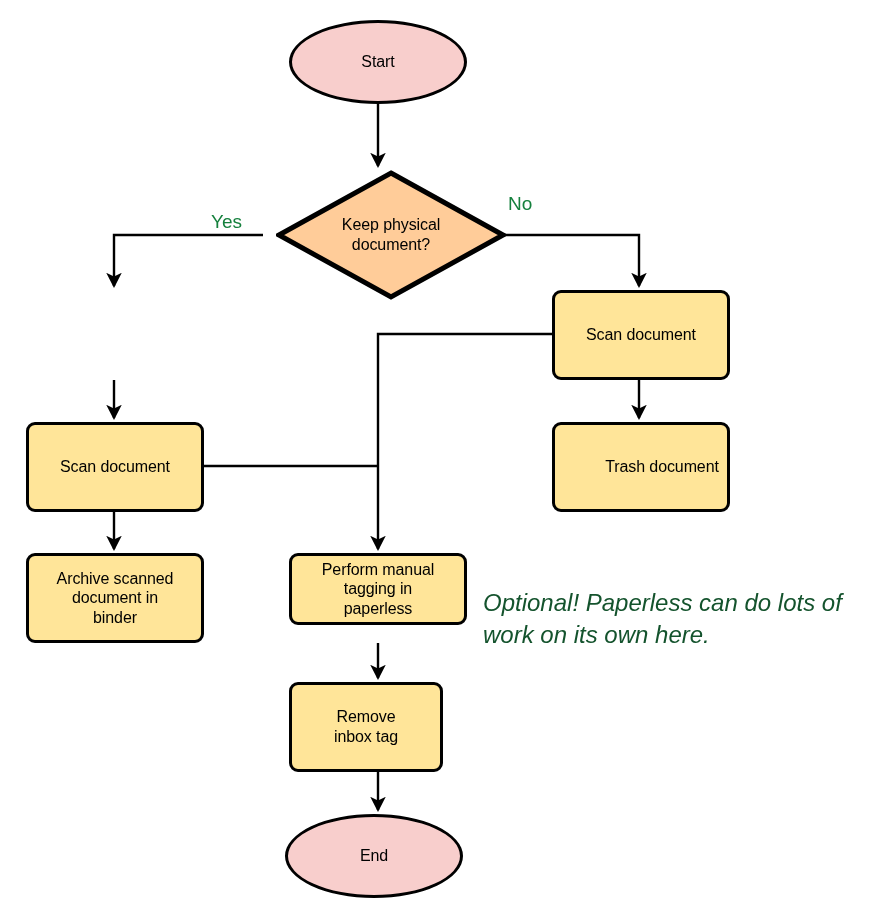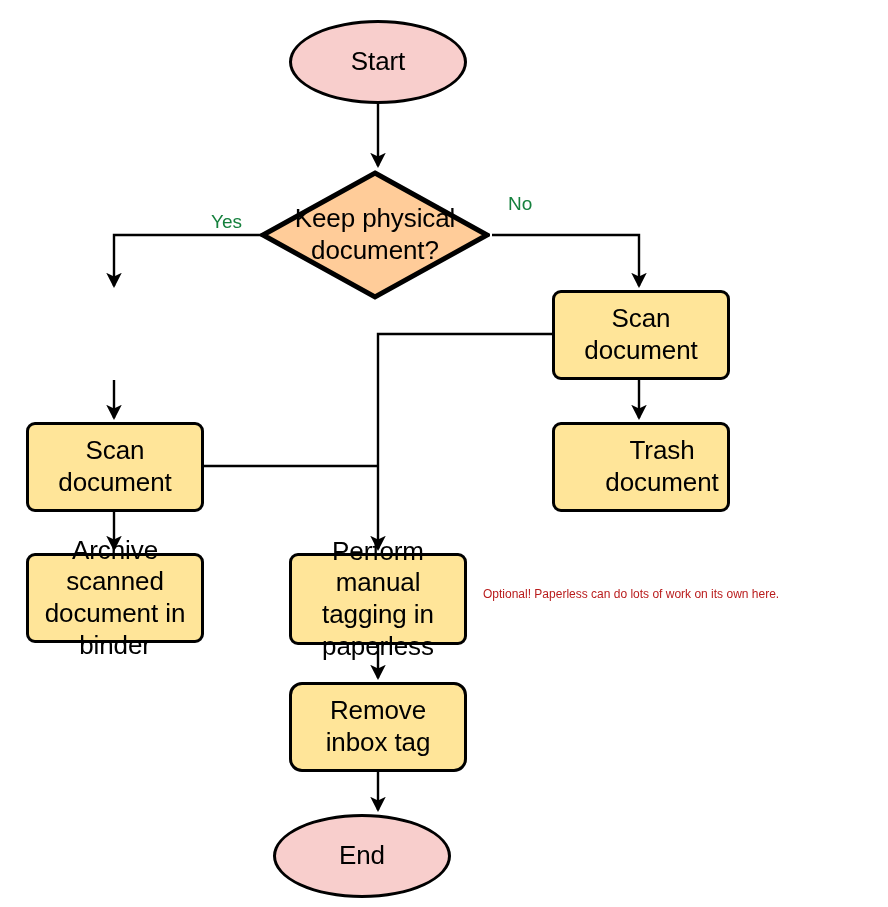"Start" .node { font-size: 26px -> 16px }
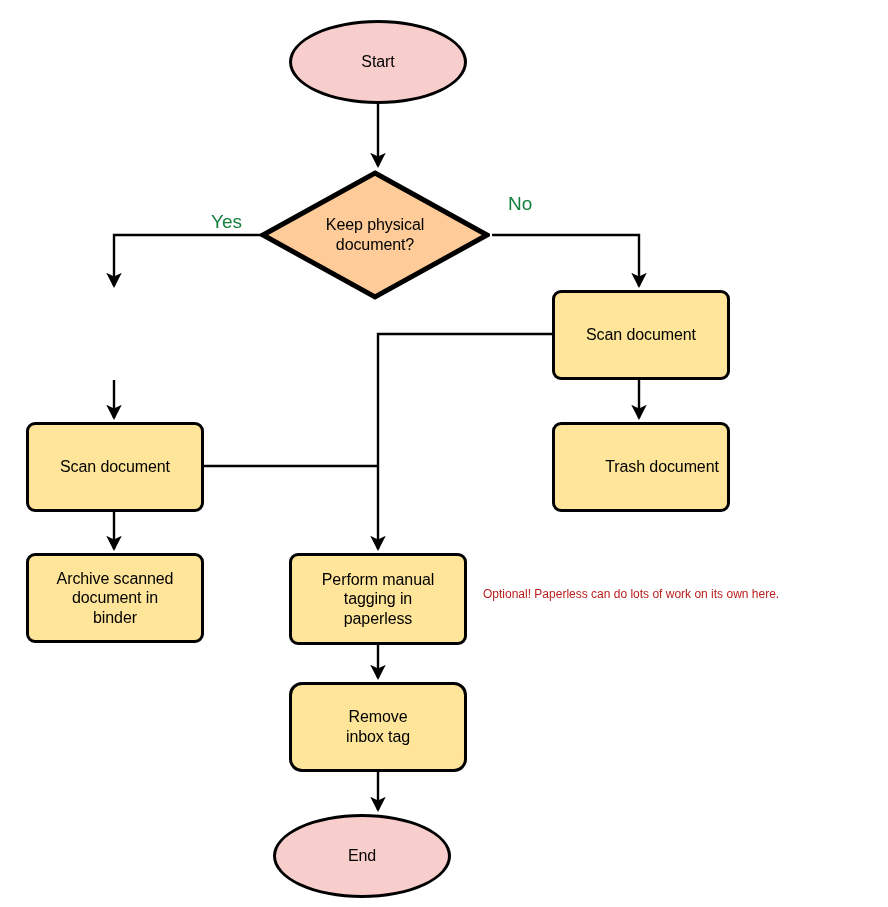"Keep physical" div.node { left: 260px -> 276px }
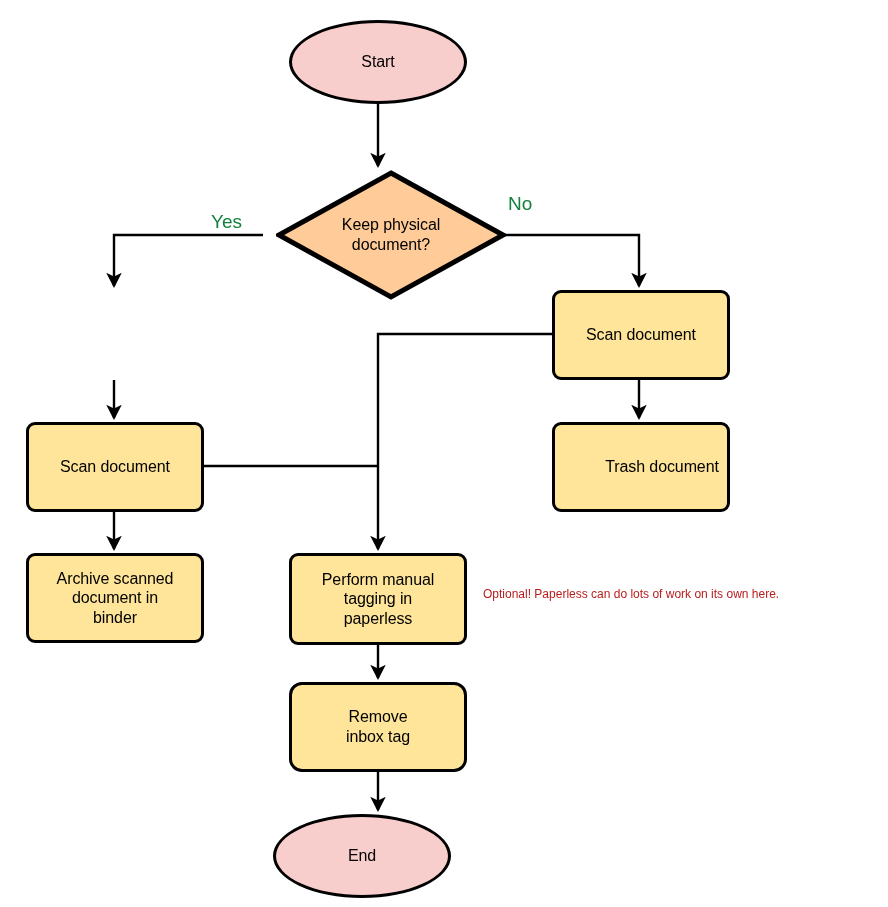"Perform manual" div.node { height: 92px -> 72px }
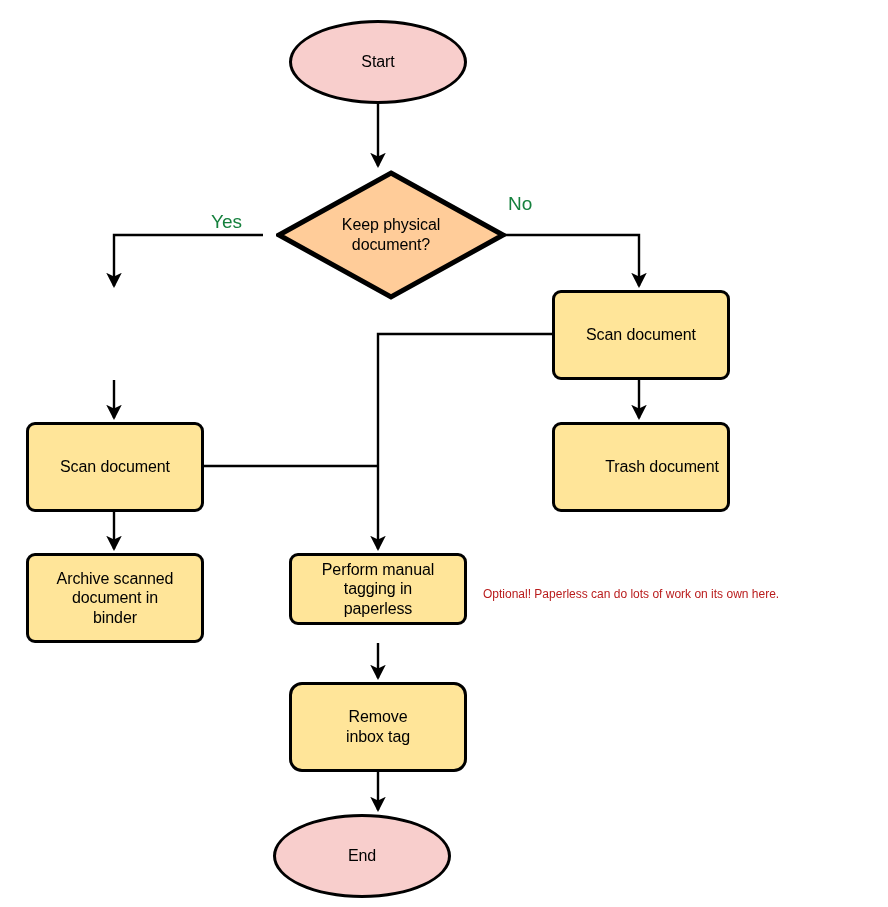"Optional! Paperless can do lots" .annotation { color: #b91c1c -> #14532d; font-size: 12px -> 24px; font-style: none -> italic }
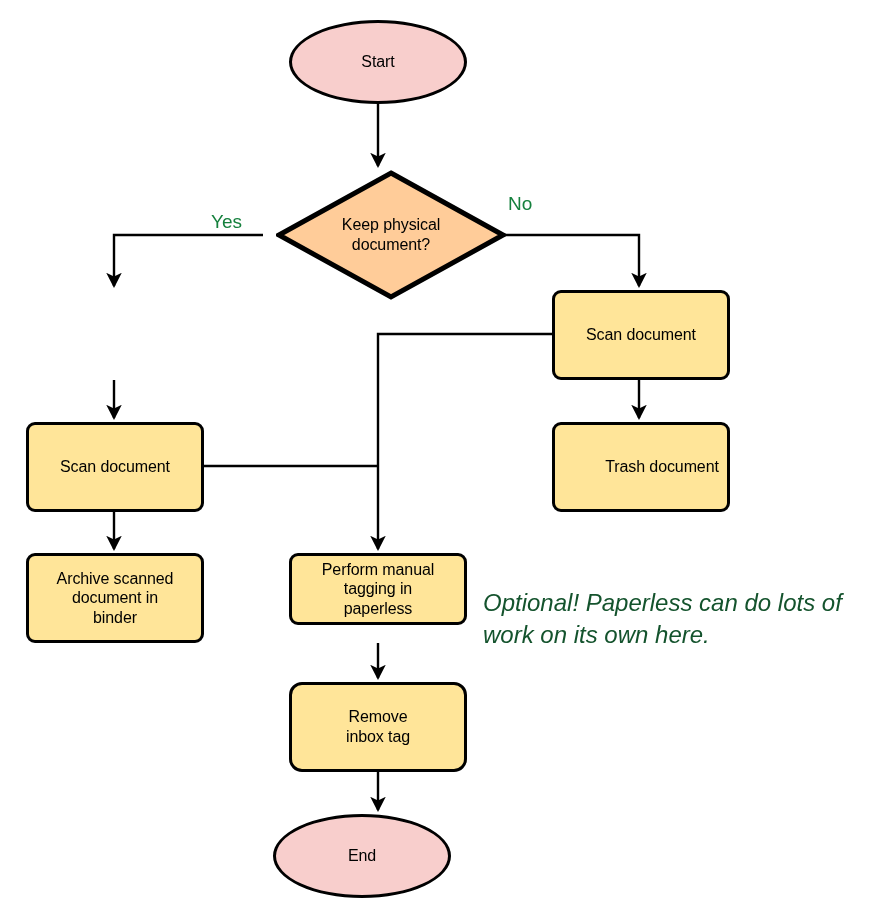"Remove" div.node { border-radius: 13px -> none; width: 178px -> 154px }
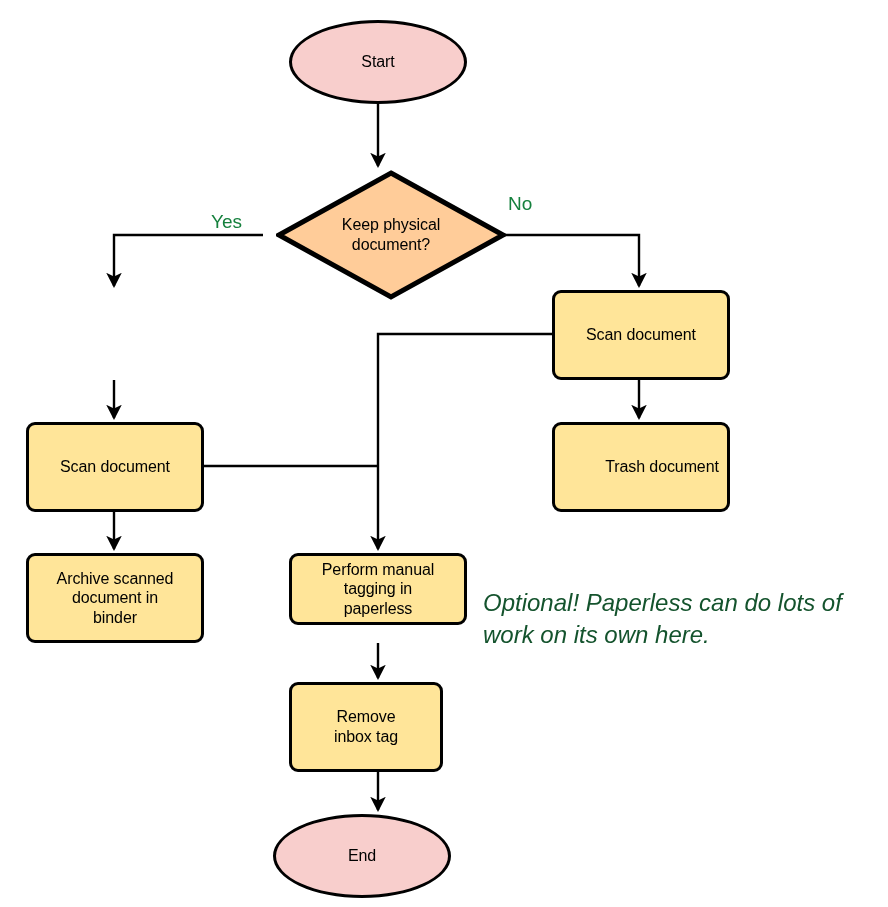"End" div.node { left: 273px -> 285px }
